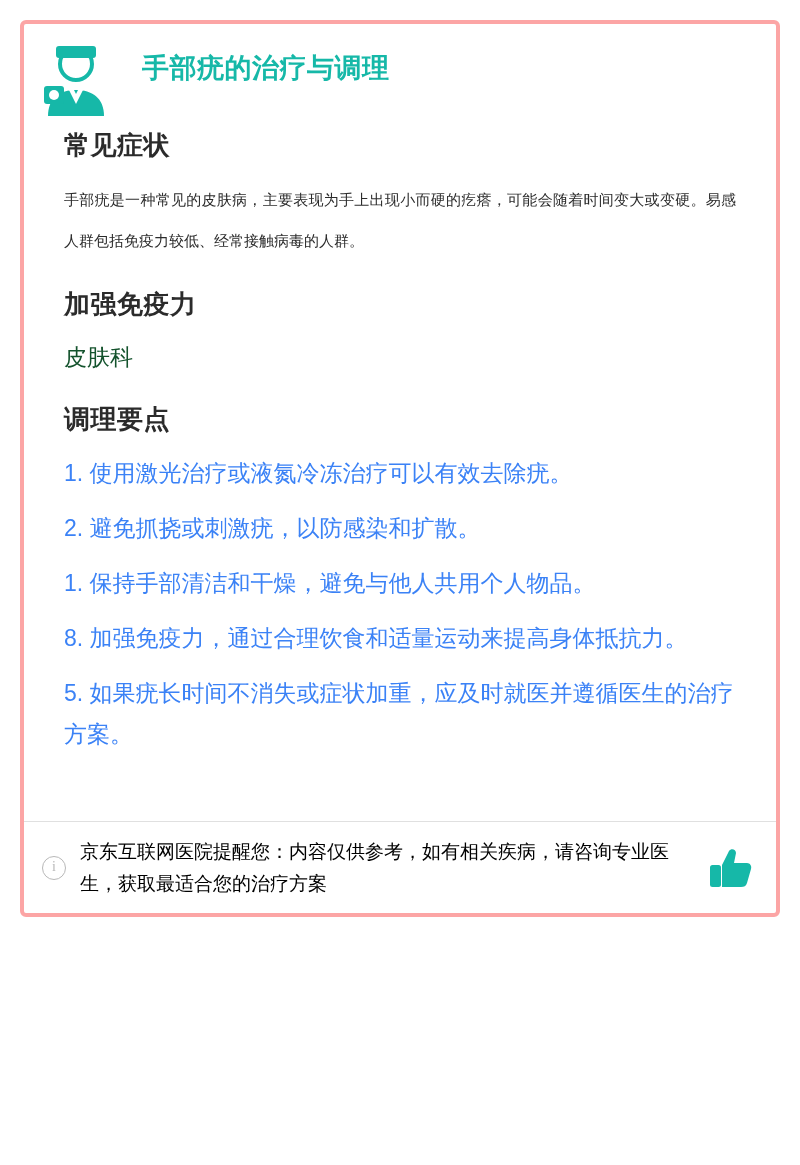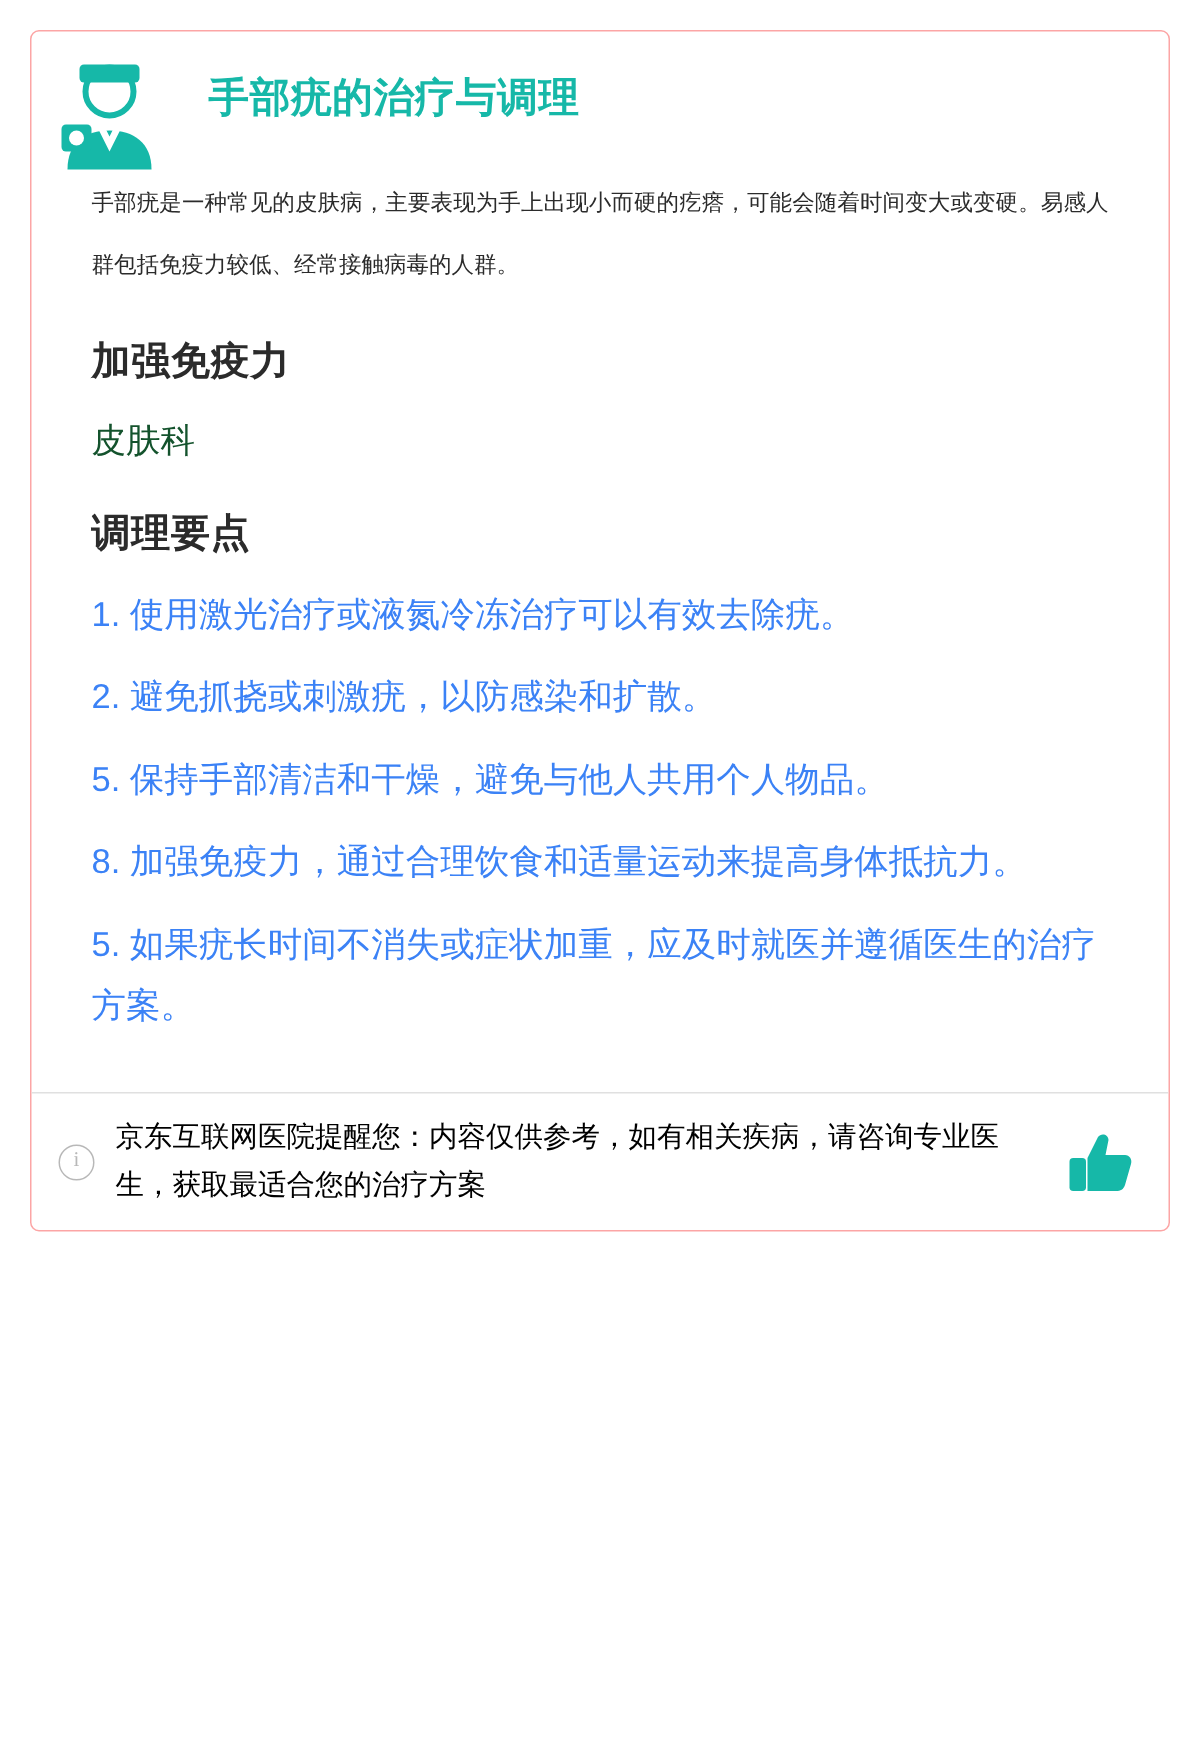"手部疣的治疗与调理" .card { border: 1px solid #fca5a5 -> 4px solid #fca5a5; height: 801px -> 897px }
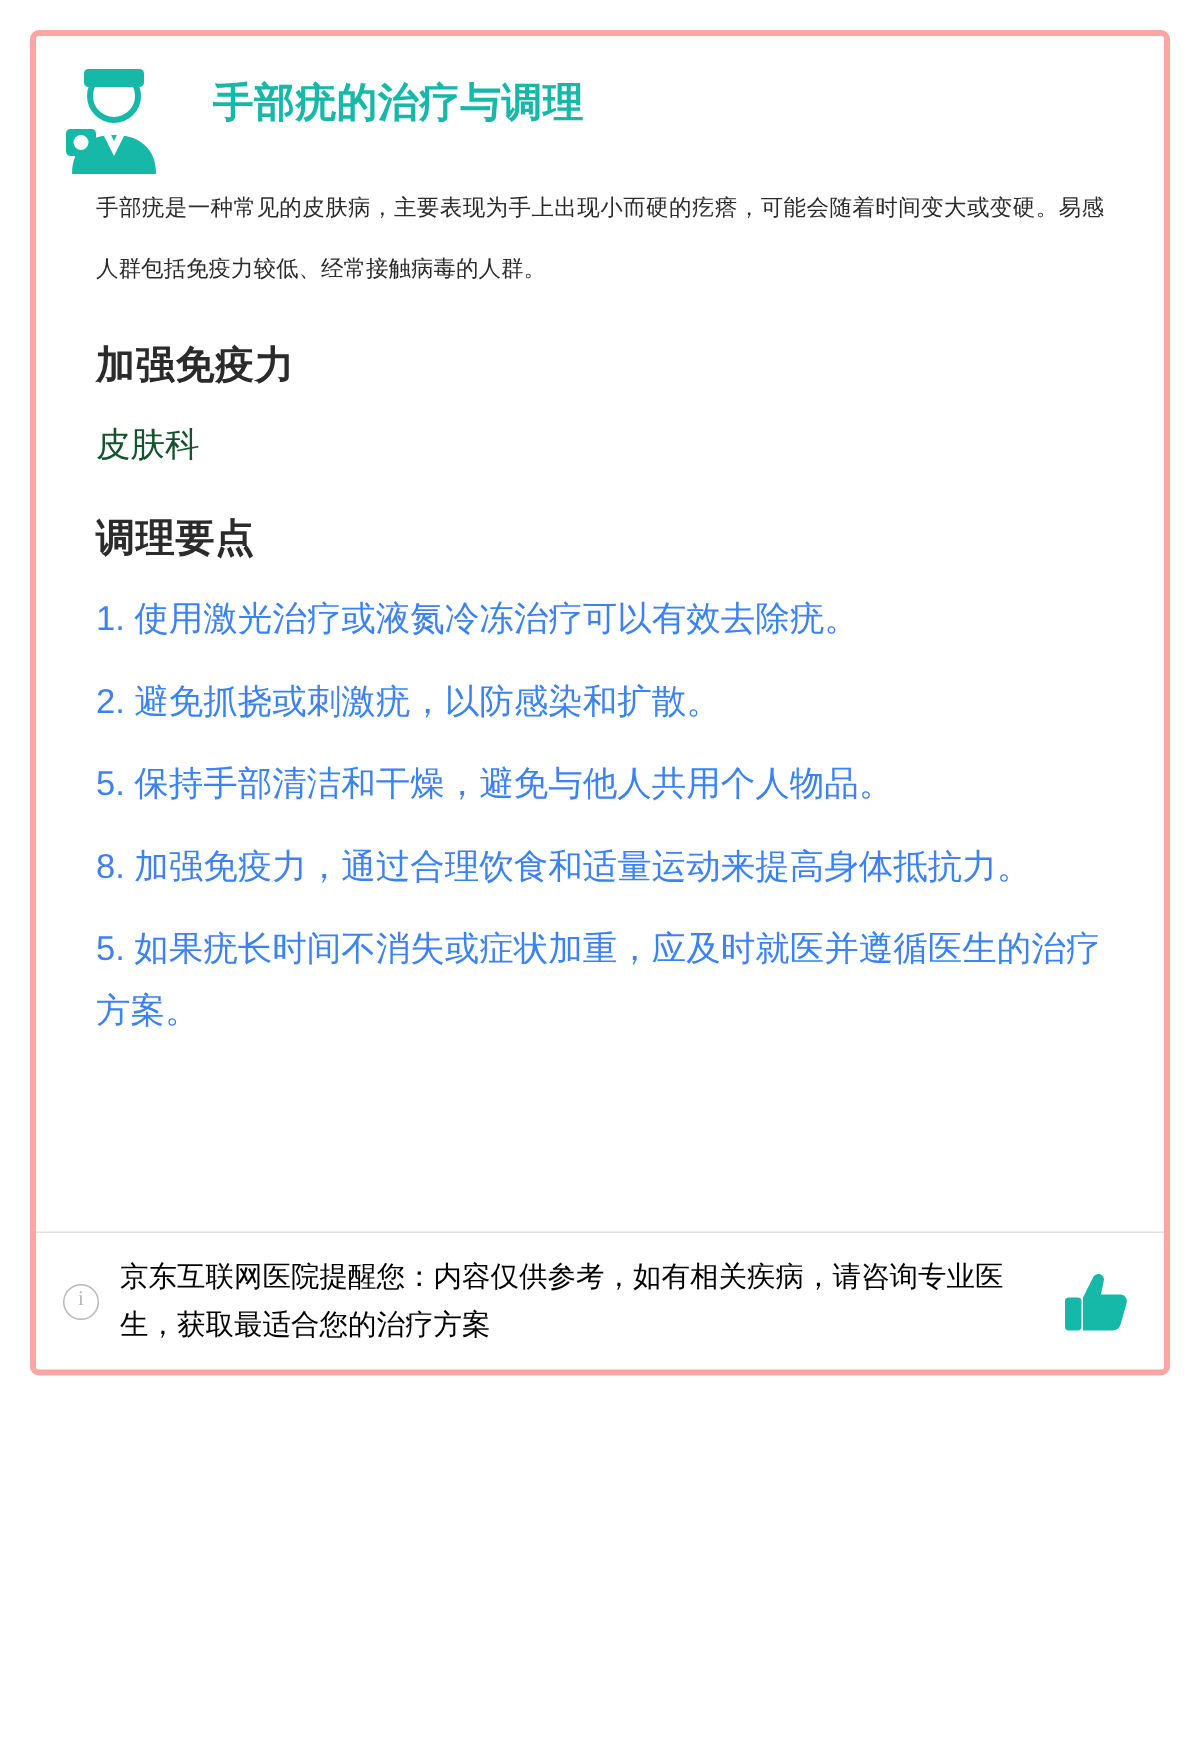"常见症状" h2.section { html: none -> <h2>常见症状</h2> }
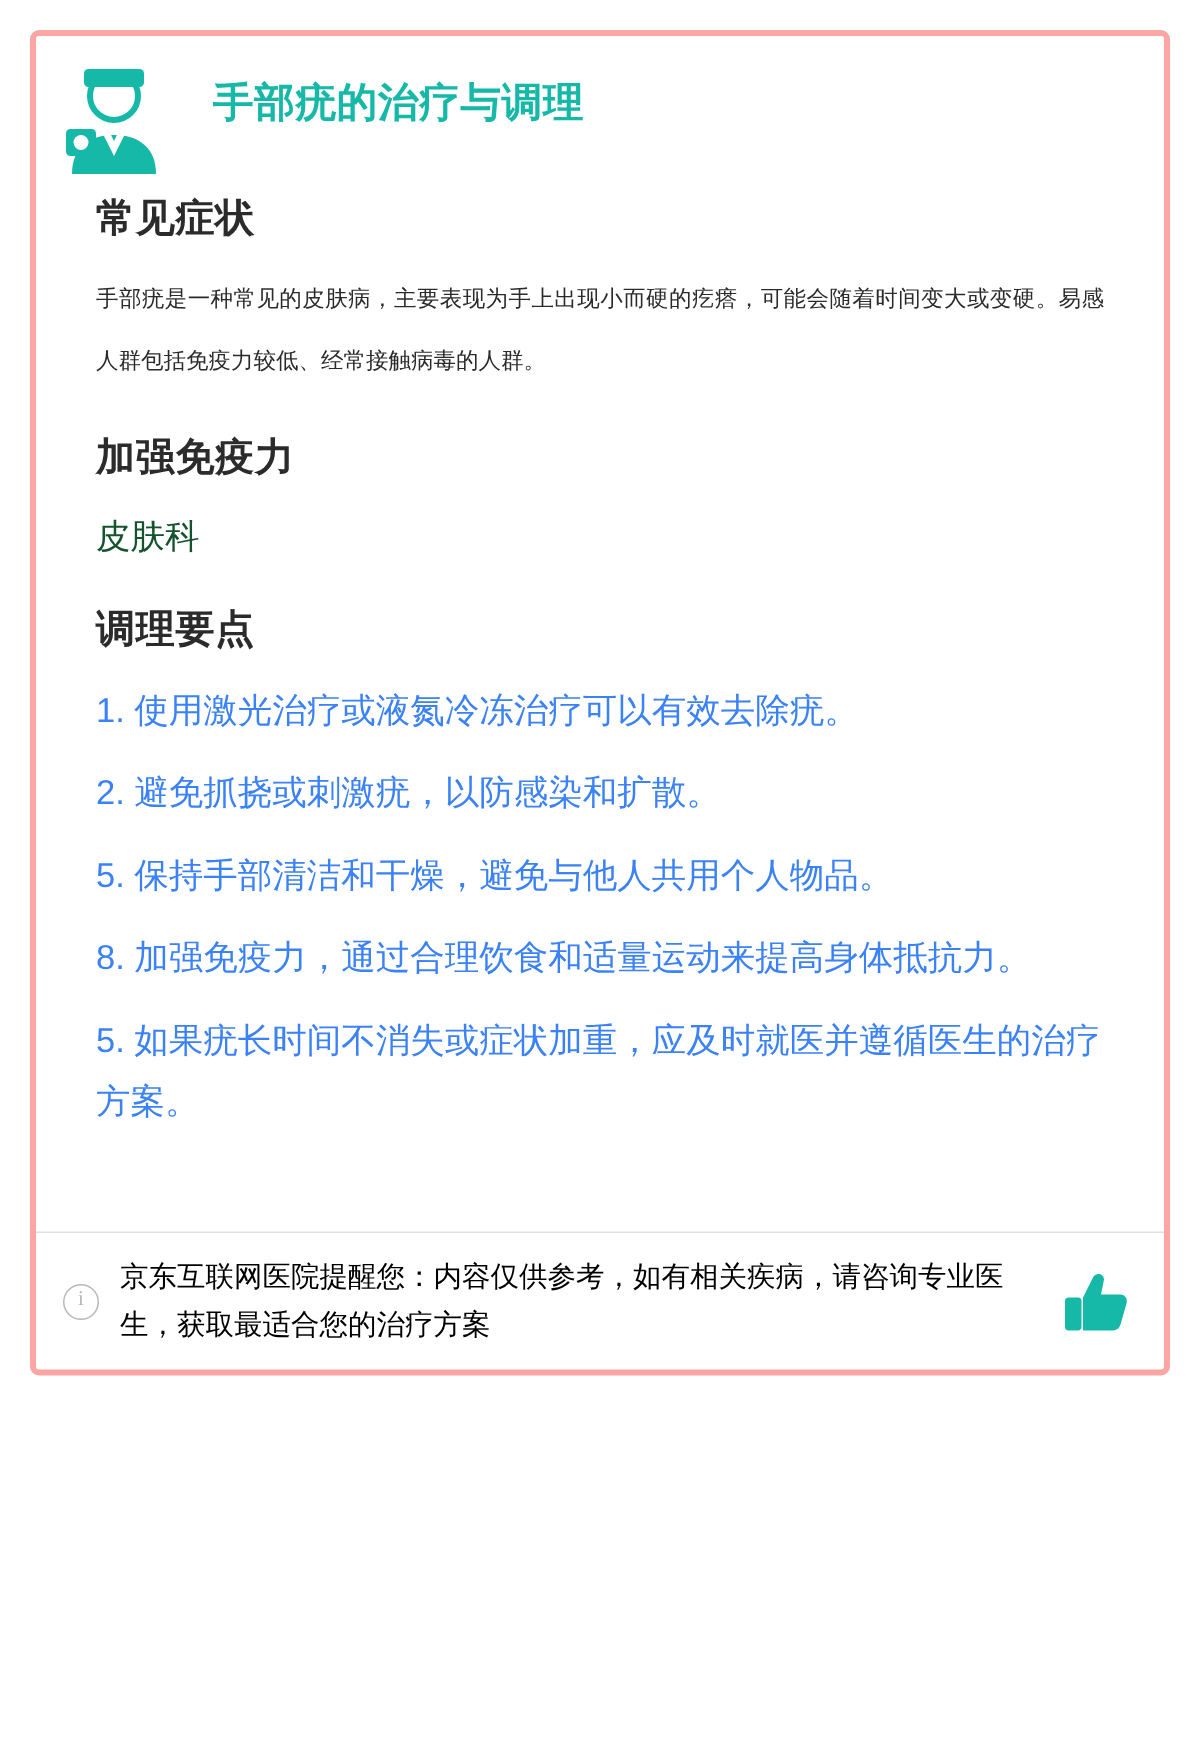"5. 保持手部清洁和干燥，避免与他人共用个人物品。" li { text: 5 -> 1 }
